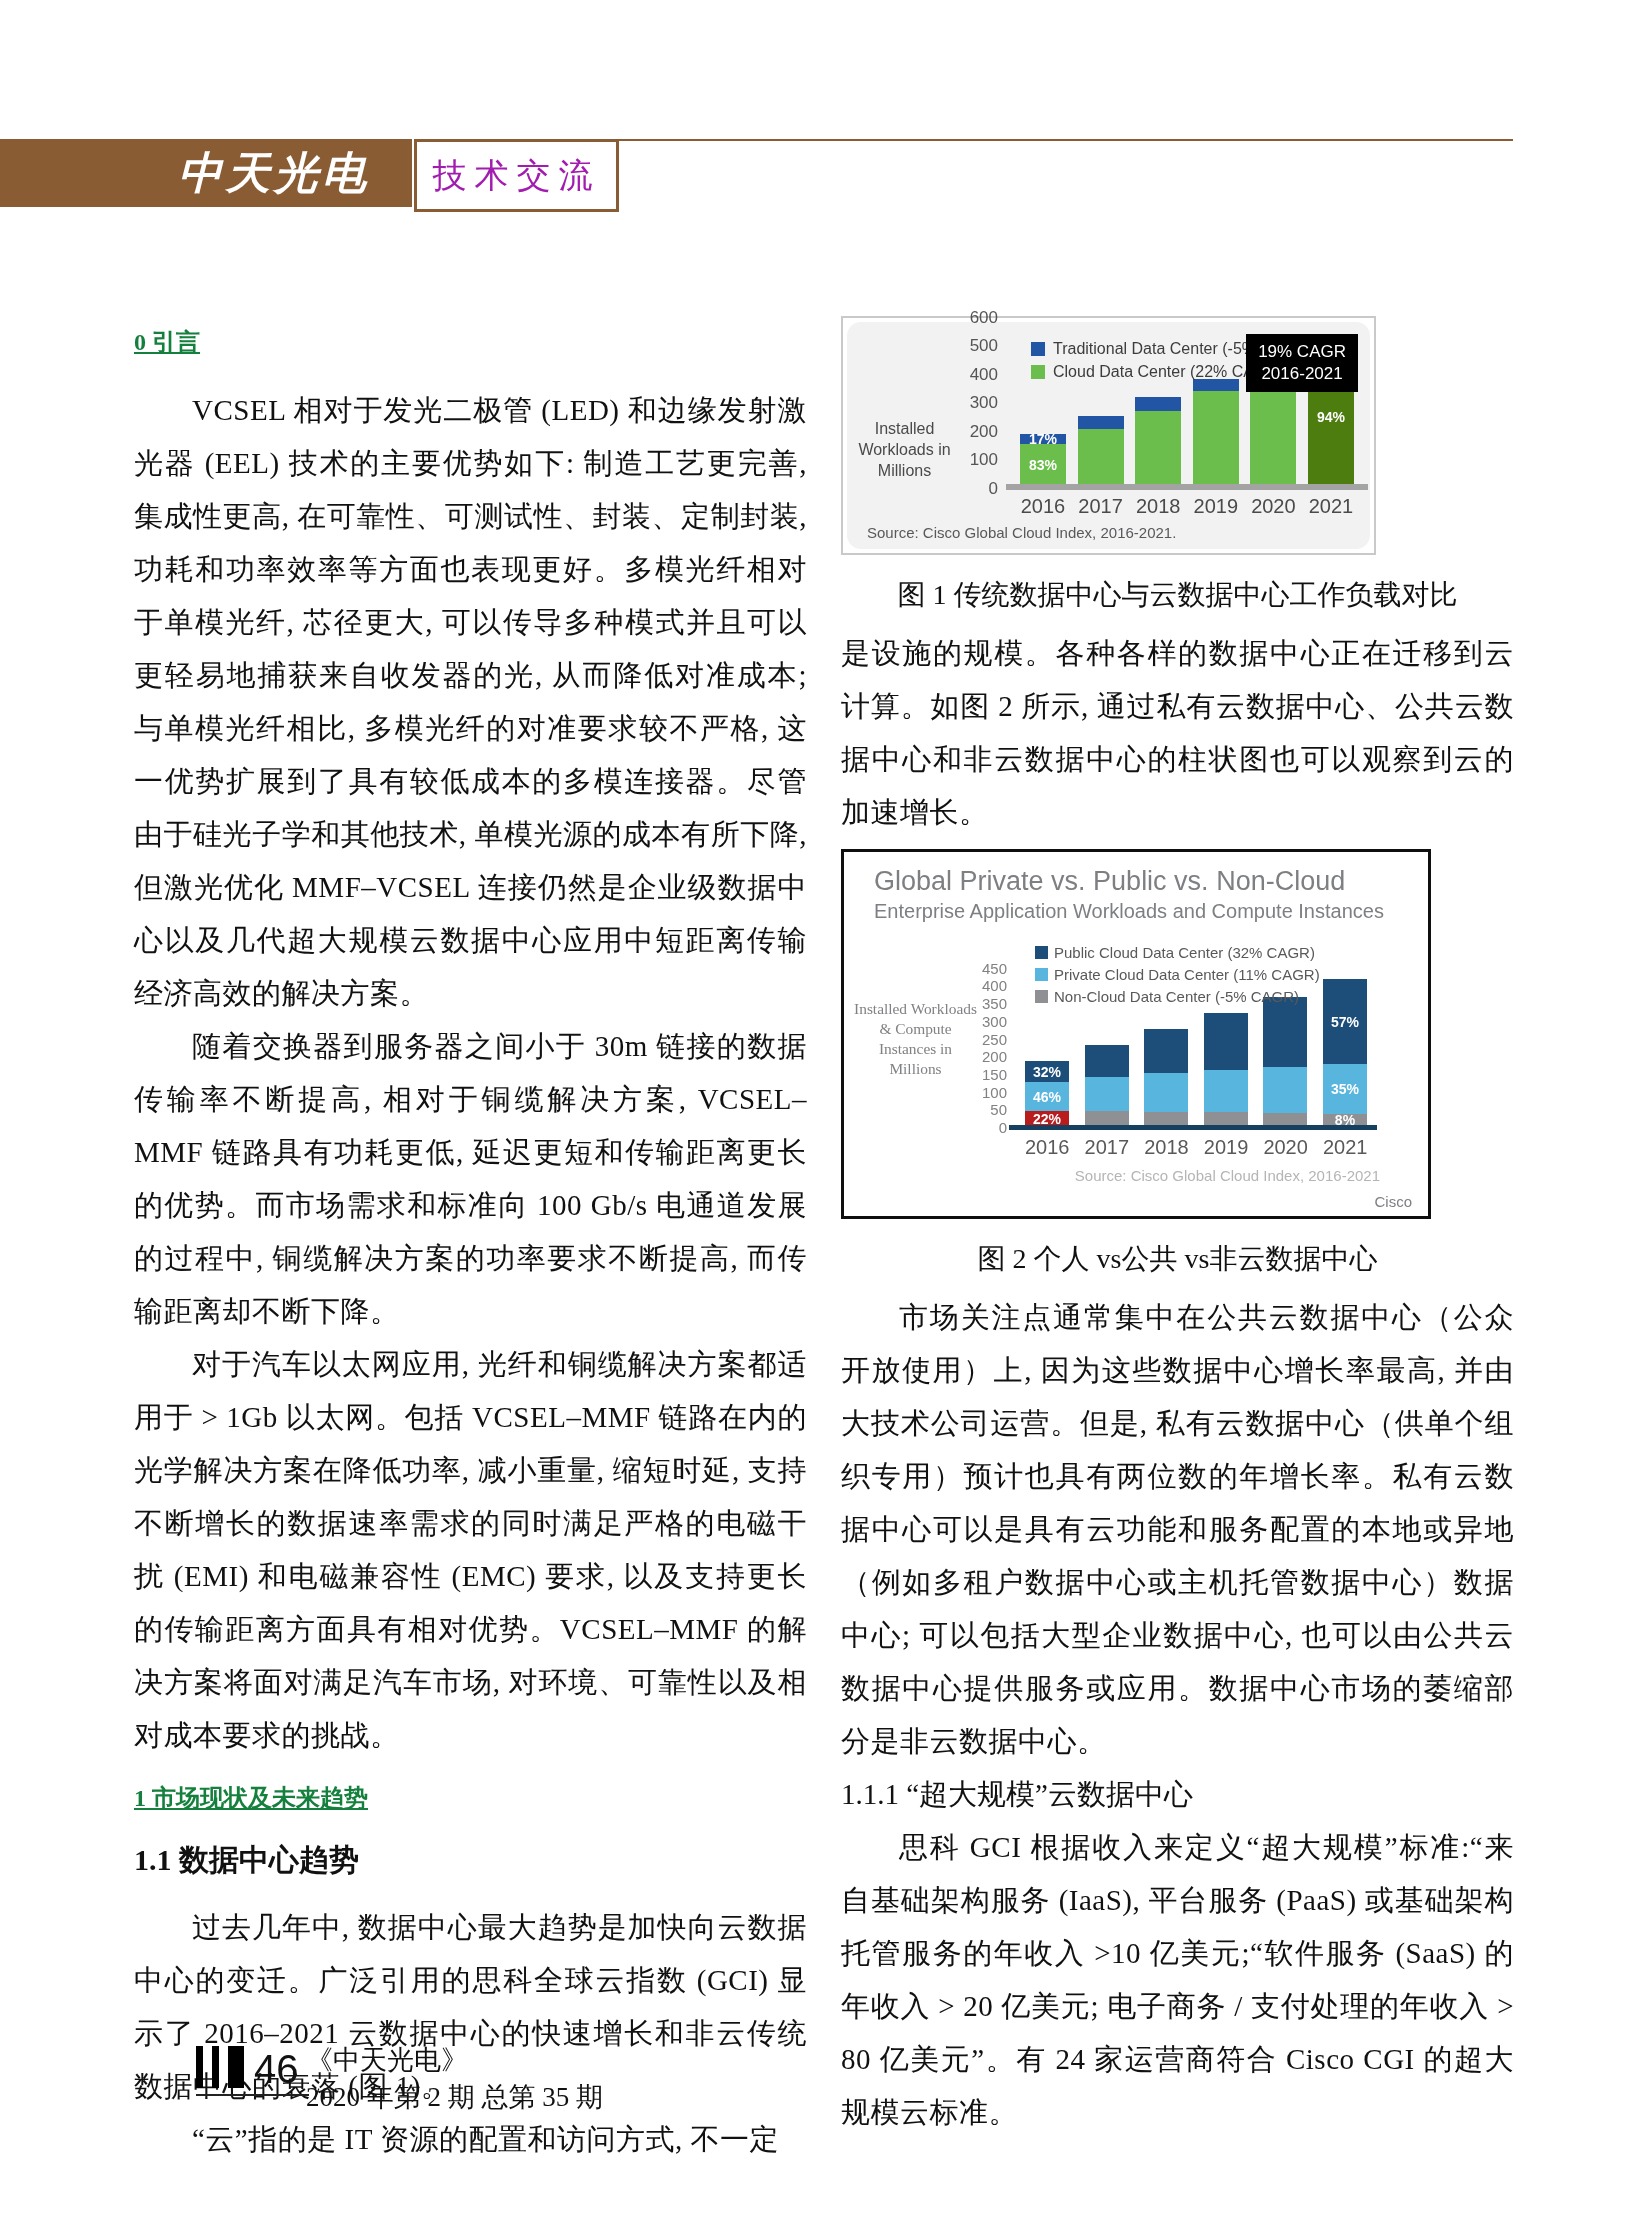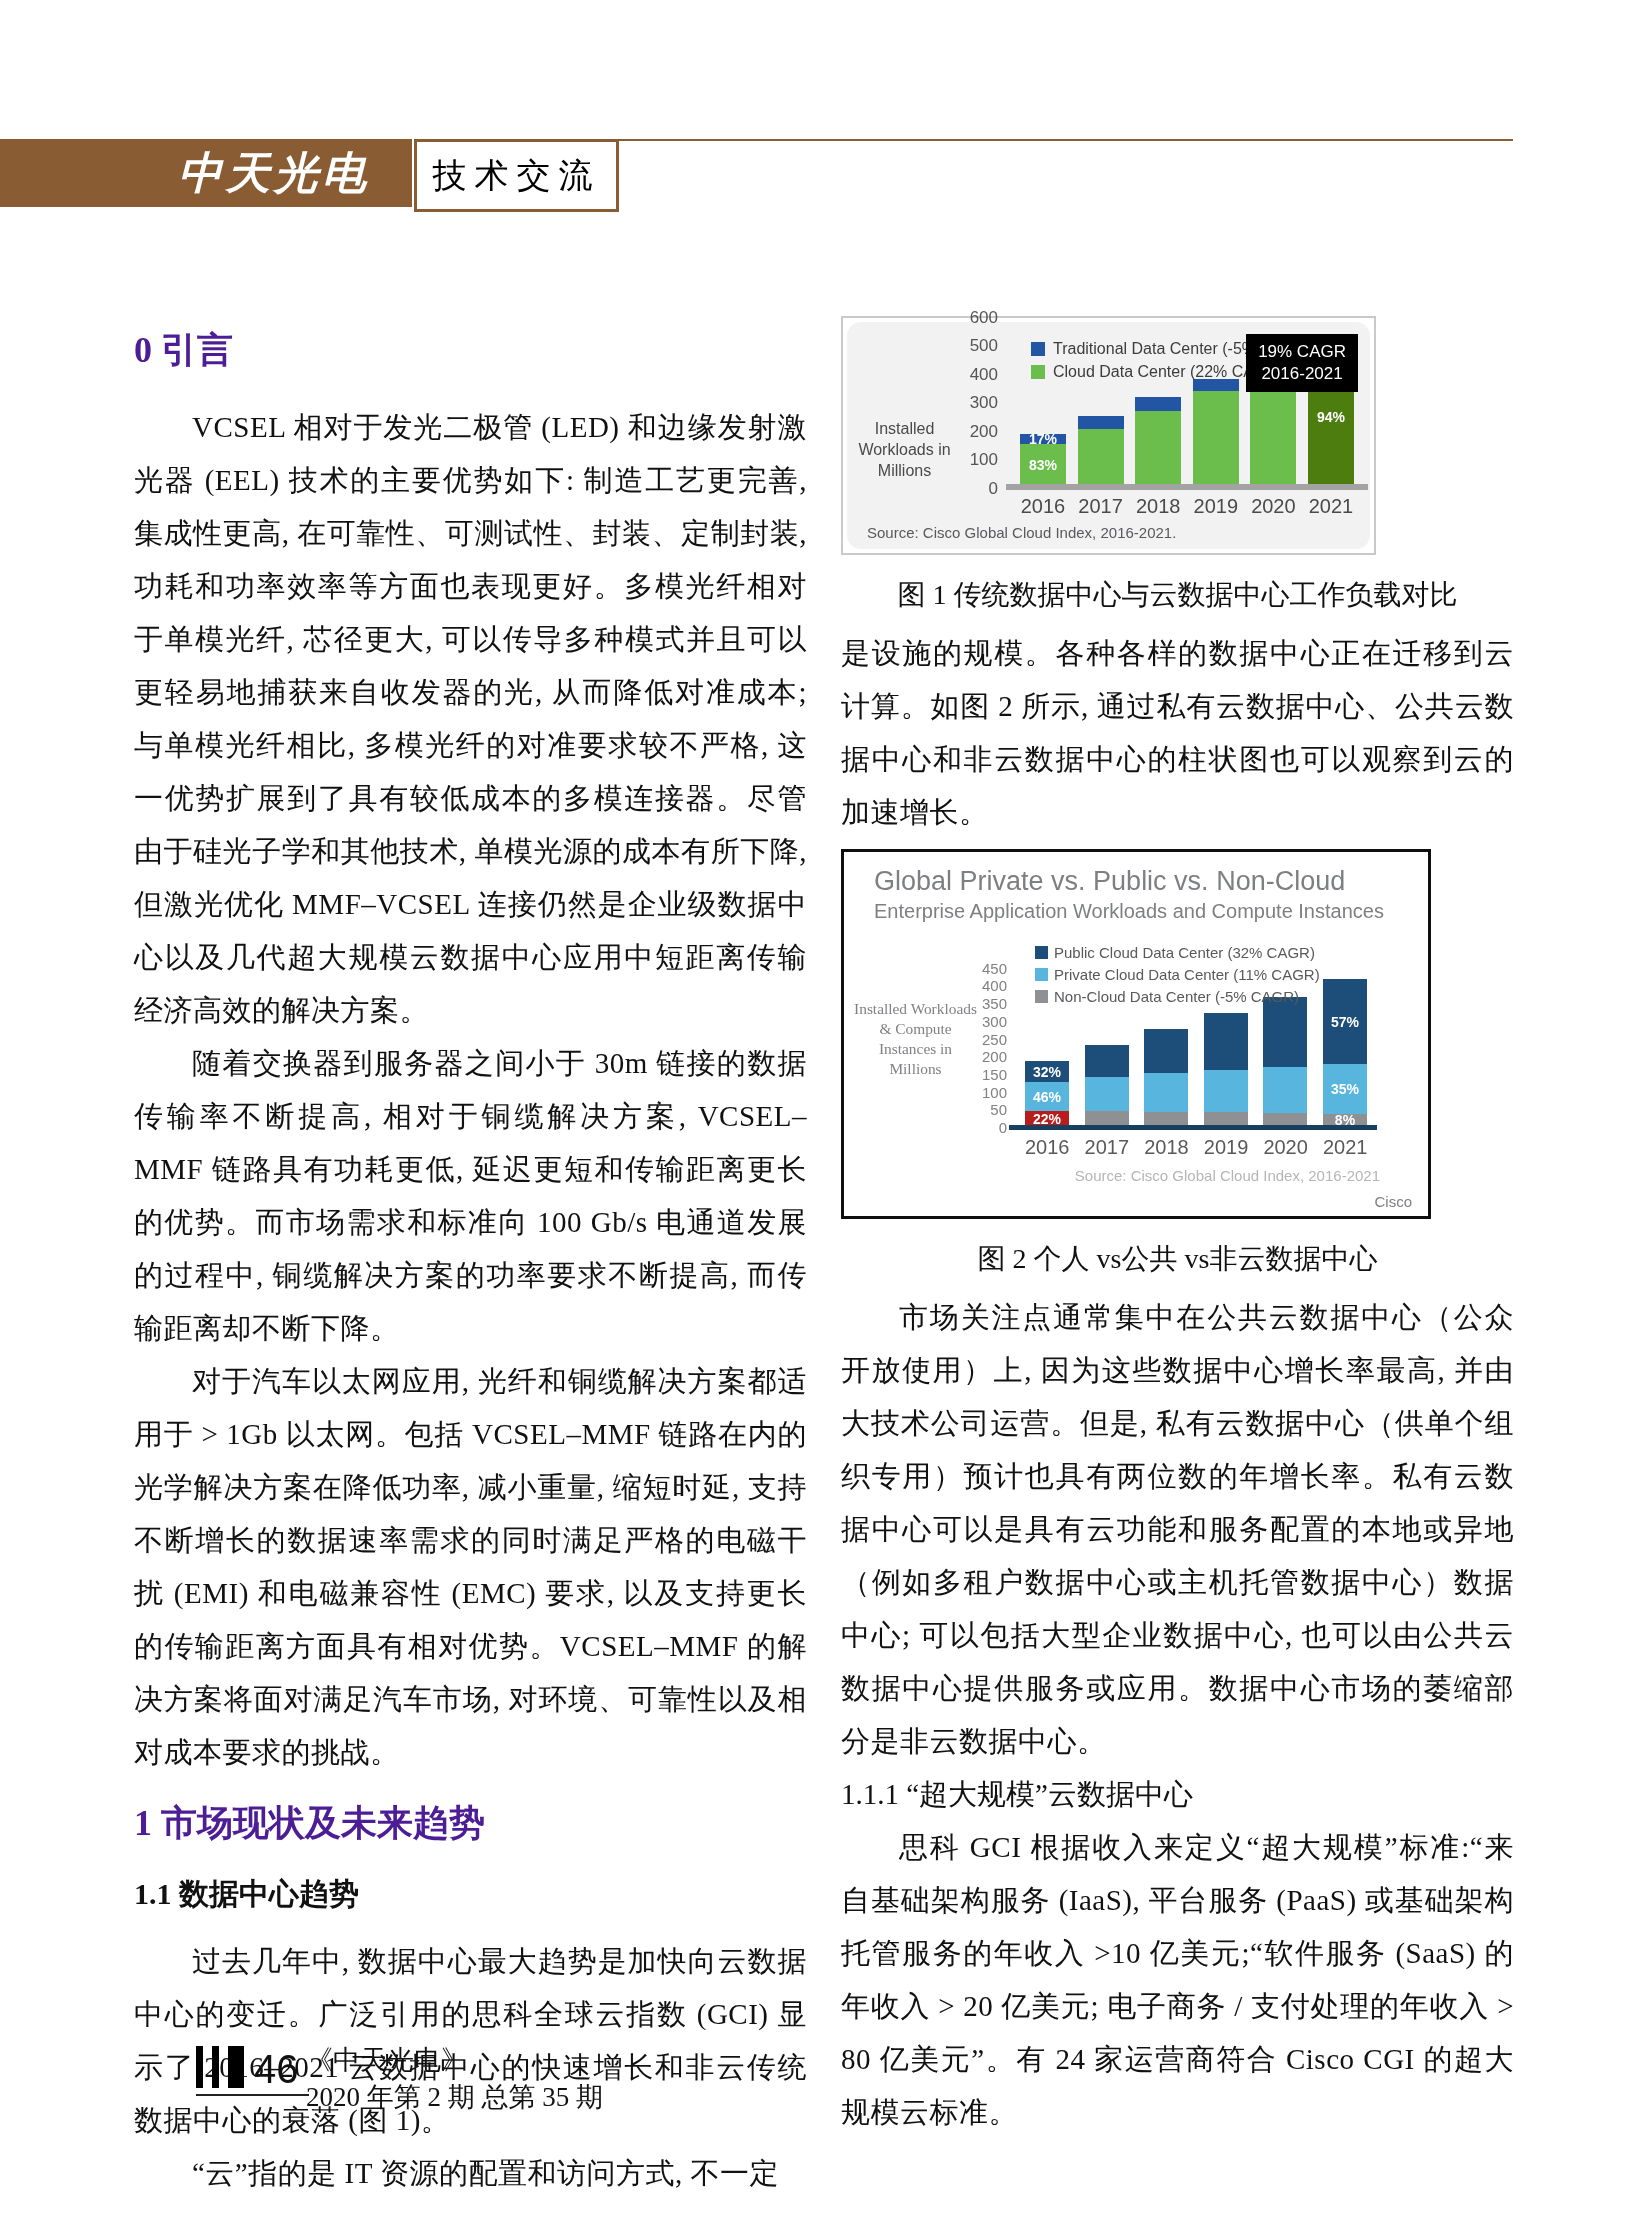"技术交流" .header-tab { color: #000000 -> #a21caf }
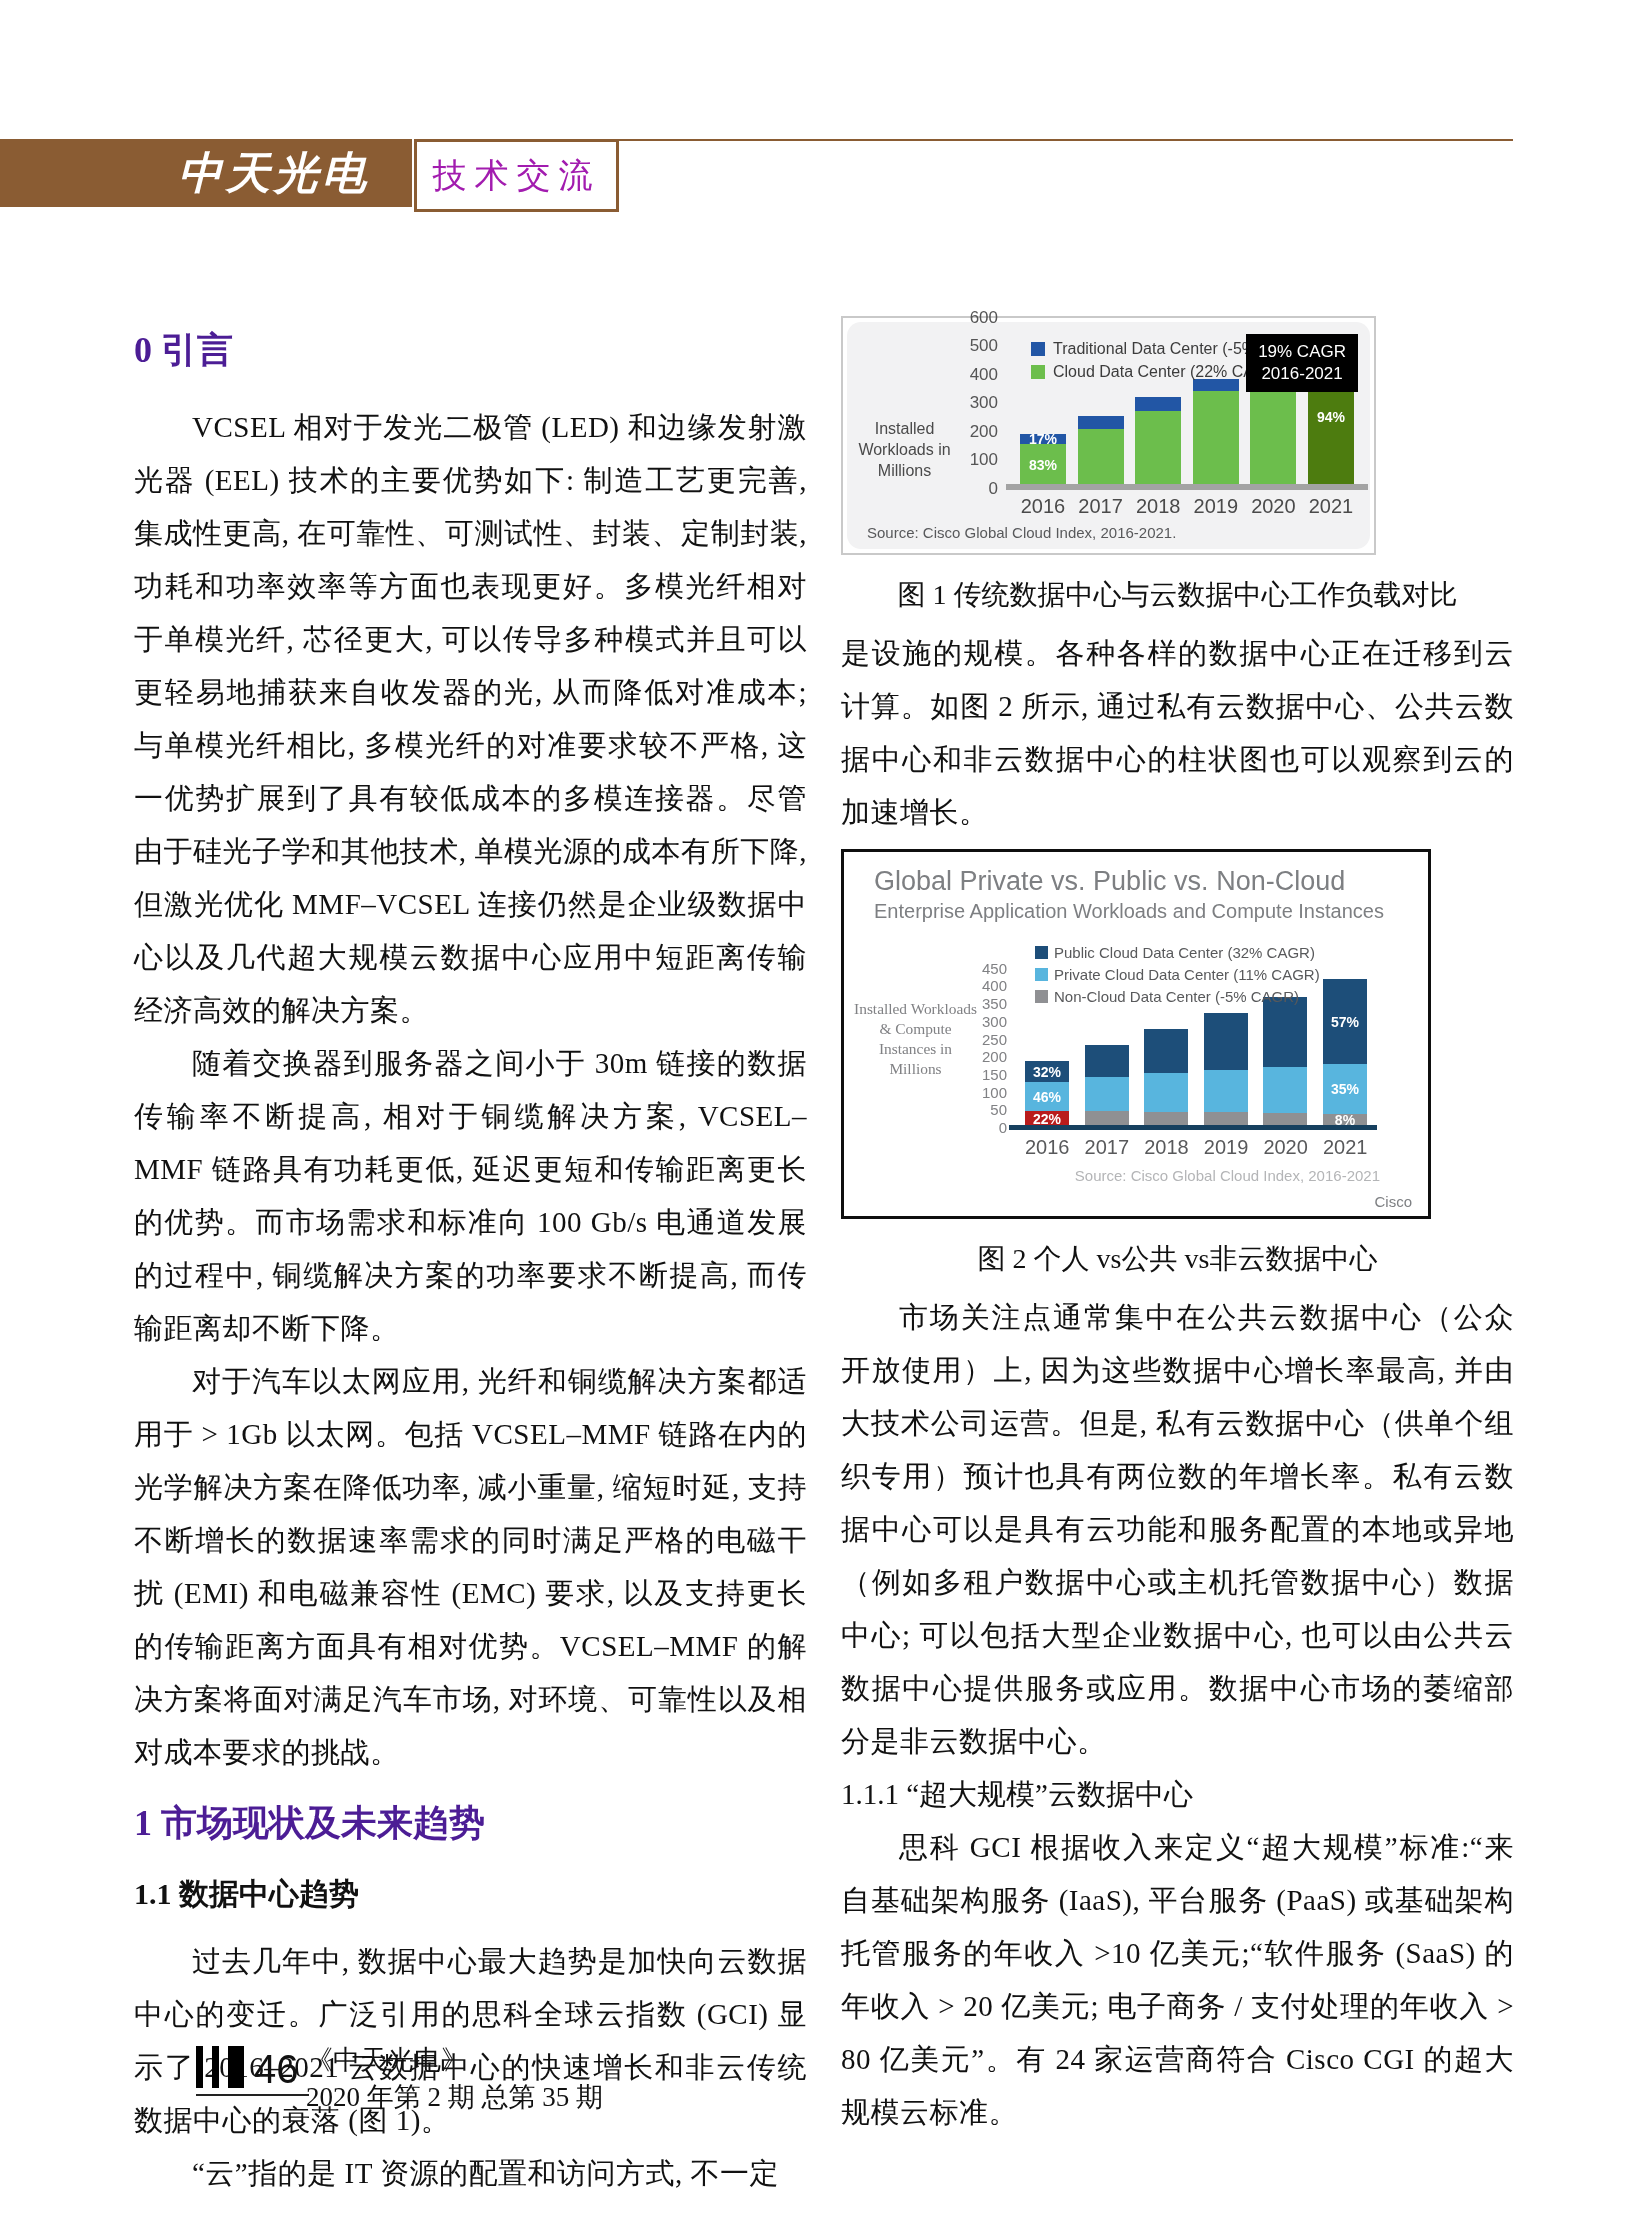"0 引言" .h-brown { color: #4c1d95 -> #15803d; font-size: 36px -> 24px; text-decoration: none -> underline }
